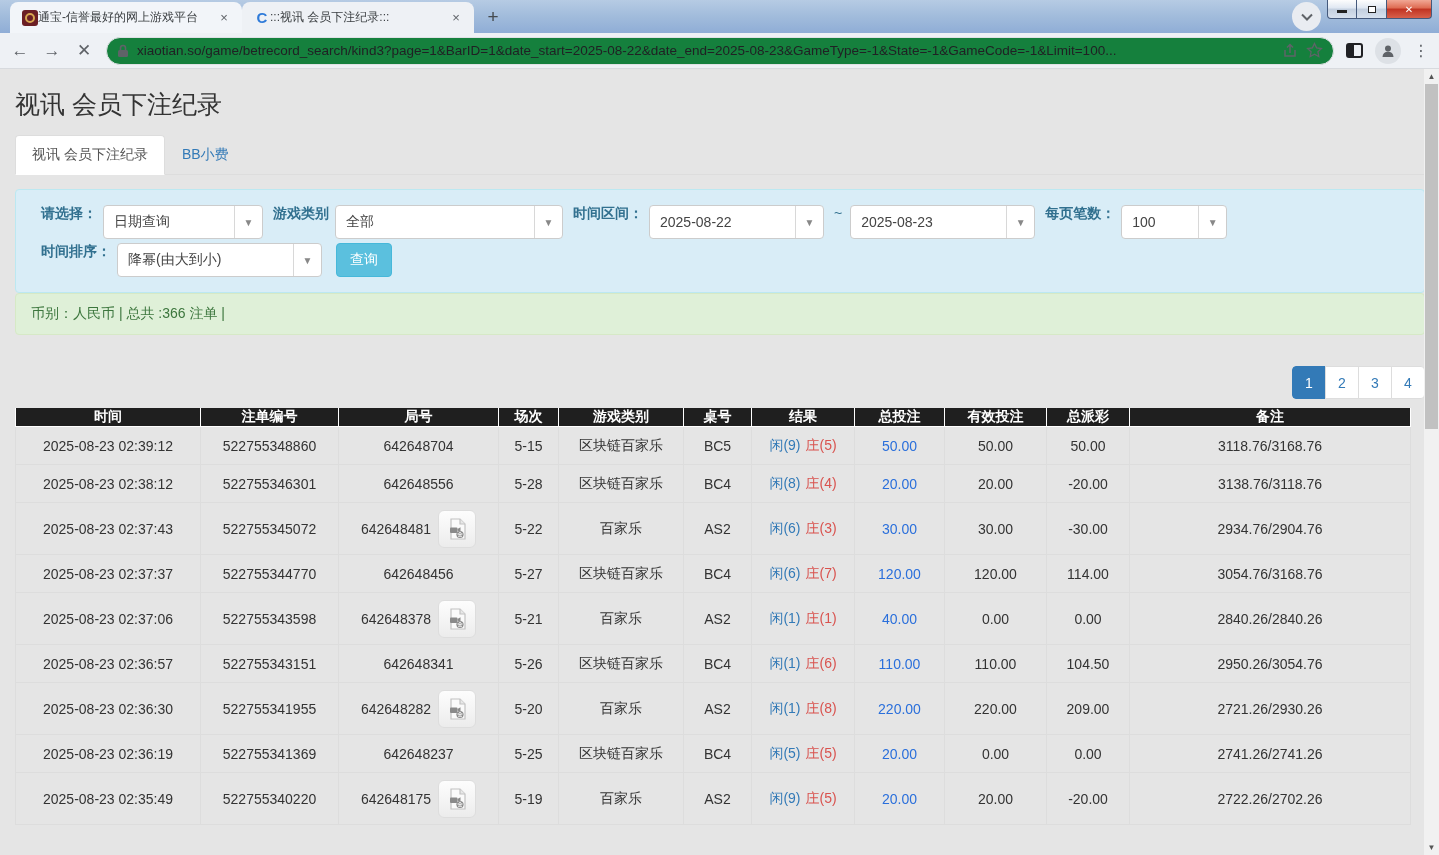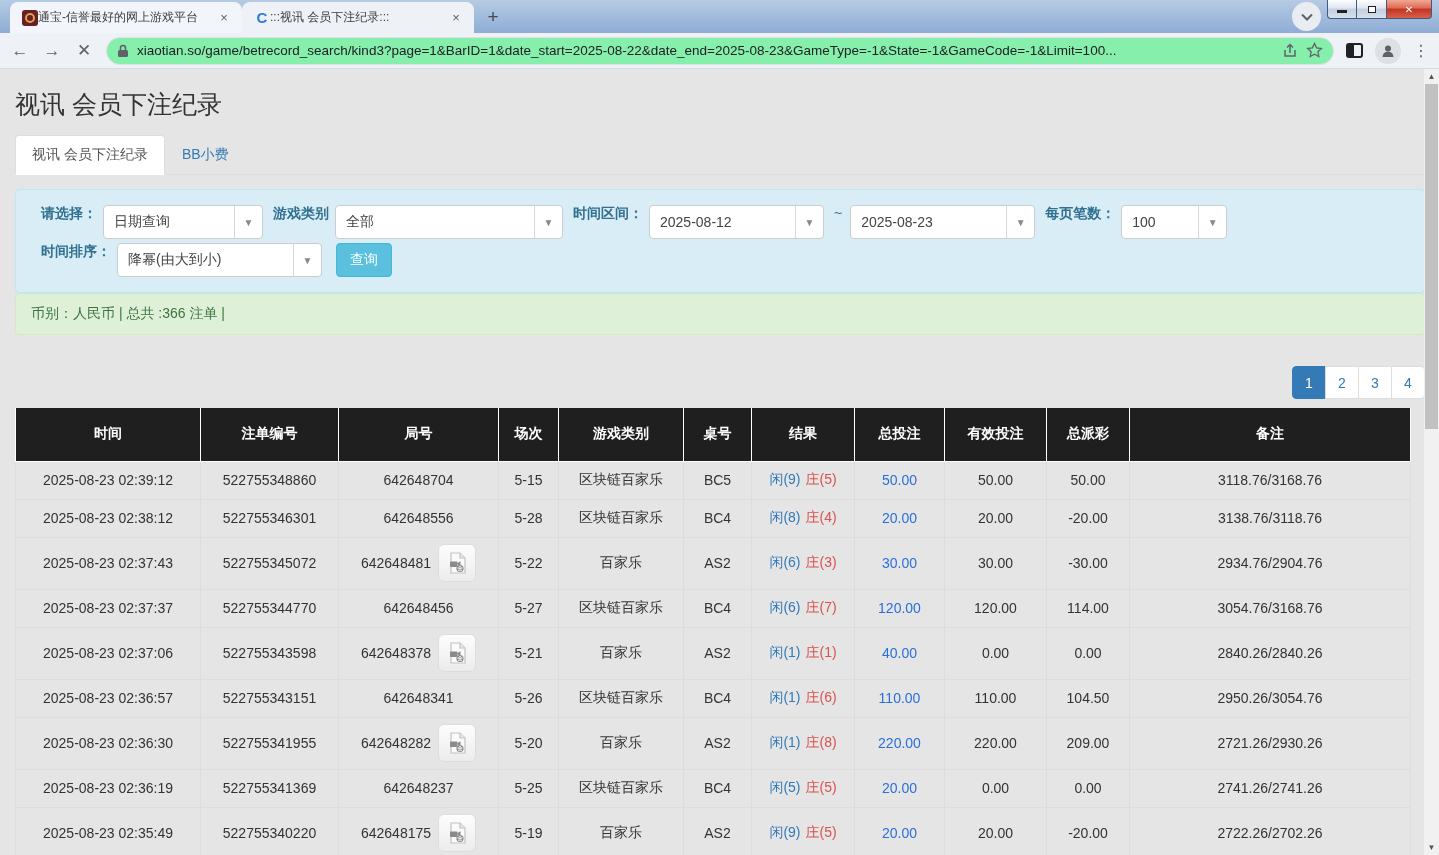"xiaotian.so/game/betrecord_search/kind3?" .omnibox { background: #86efac -> #15803d }
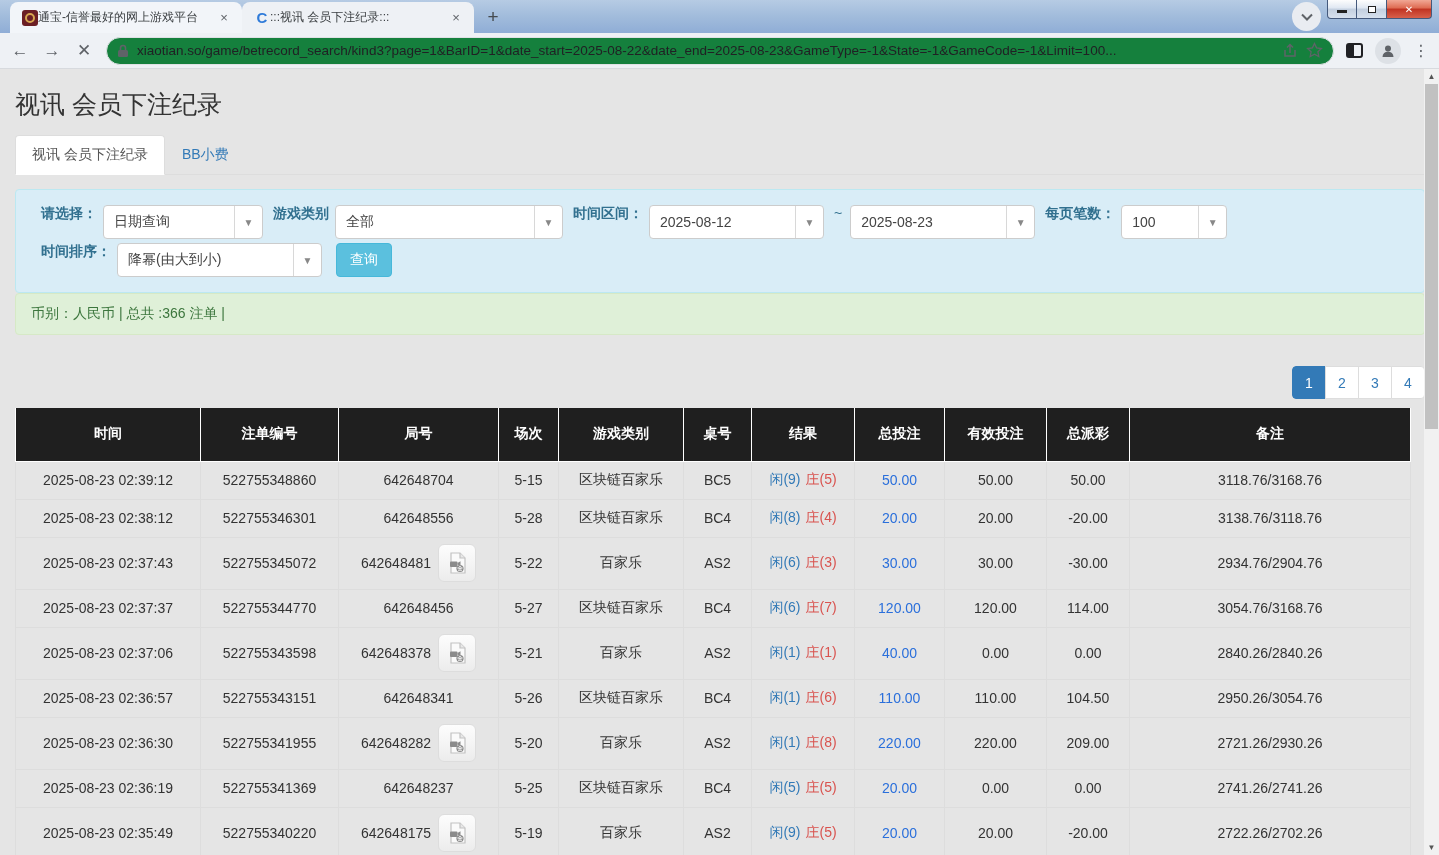"2025-08-12" span.sel-val { text: 2025-08-12 -> 2025-08-22 }
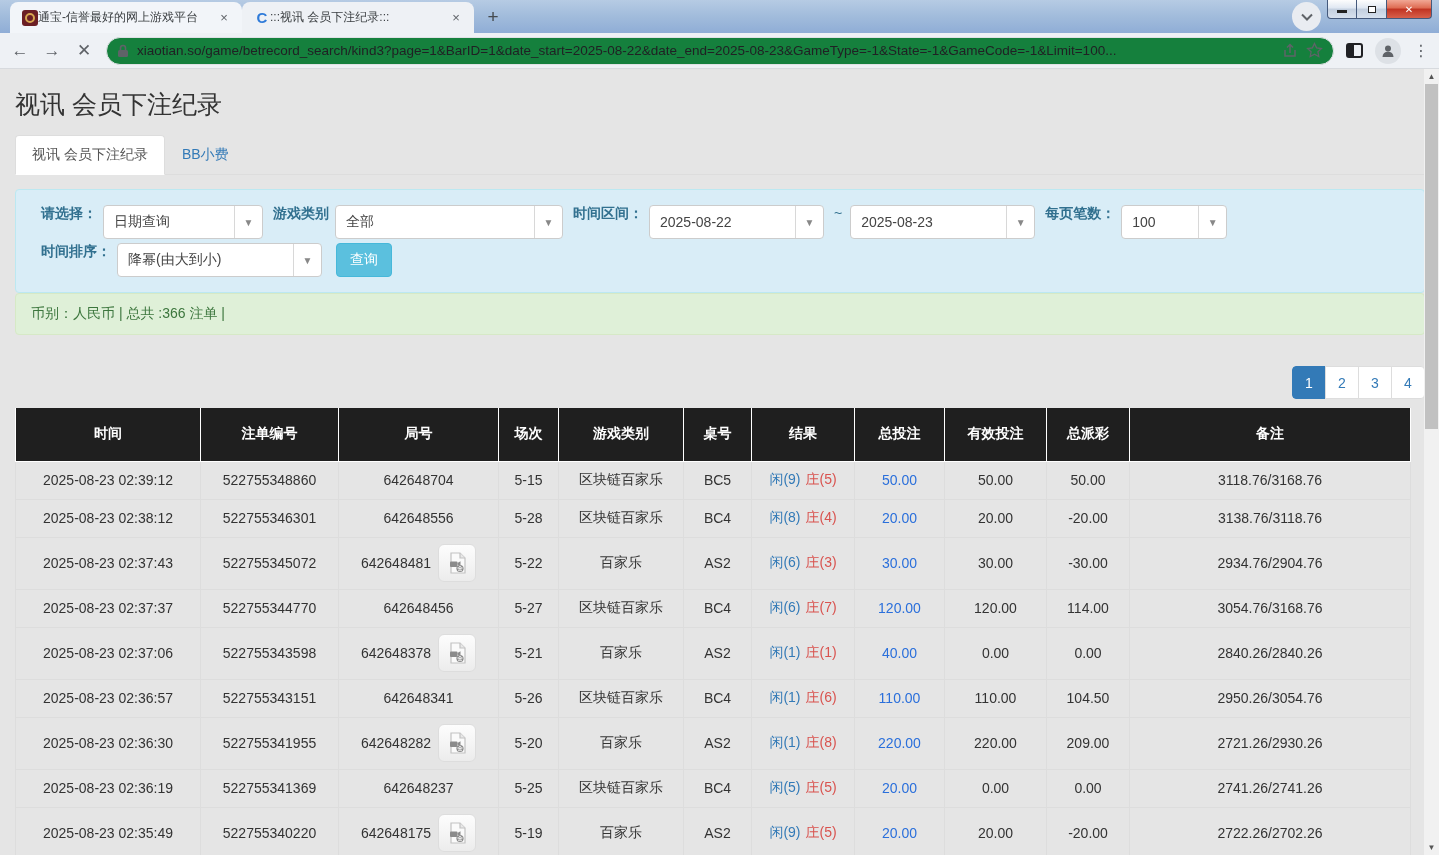"时间" table.records th { height: 53px -> 18px }
